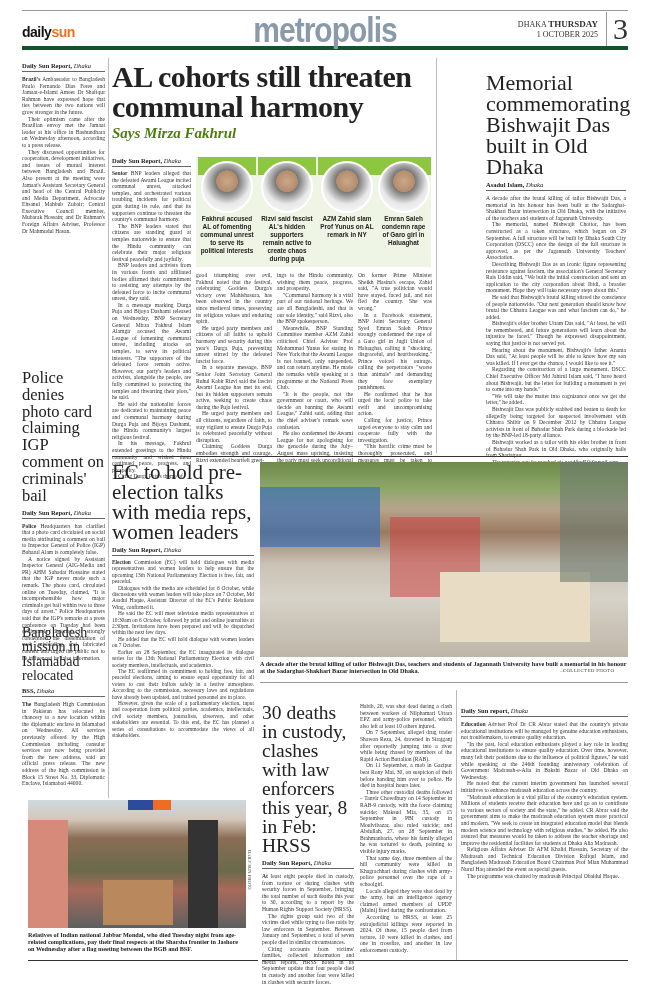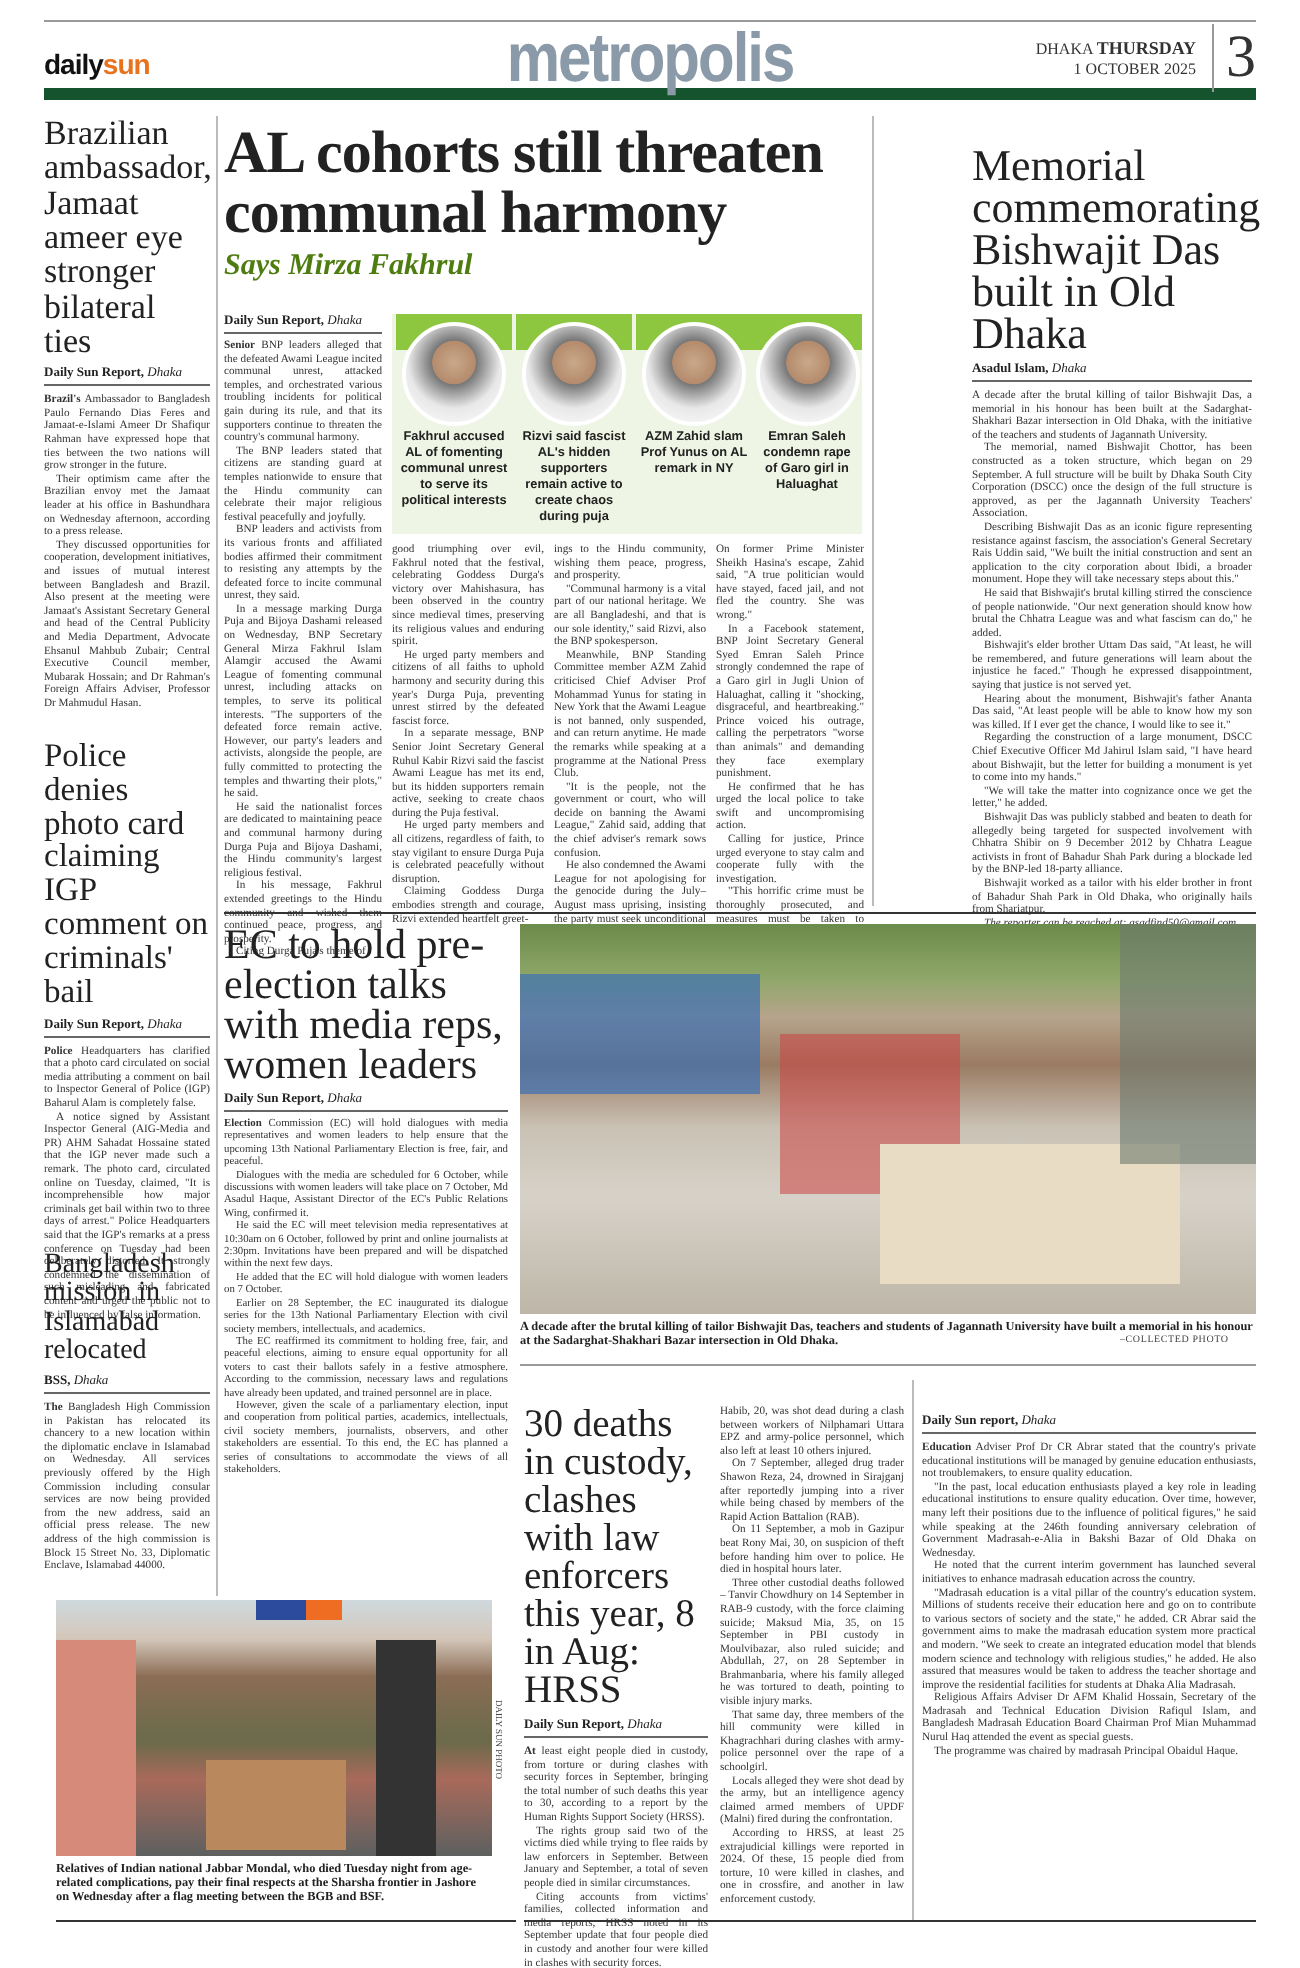"dailysun" .mast { border-bottom: 6px solid #14532d -> 4px solid #14532d }
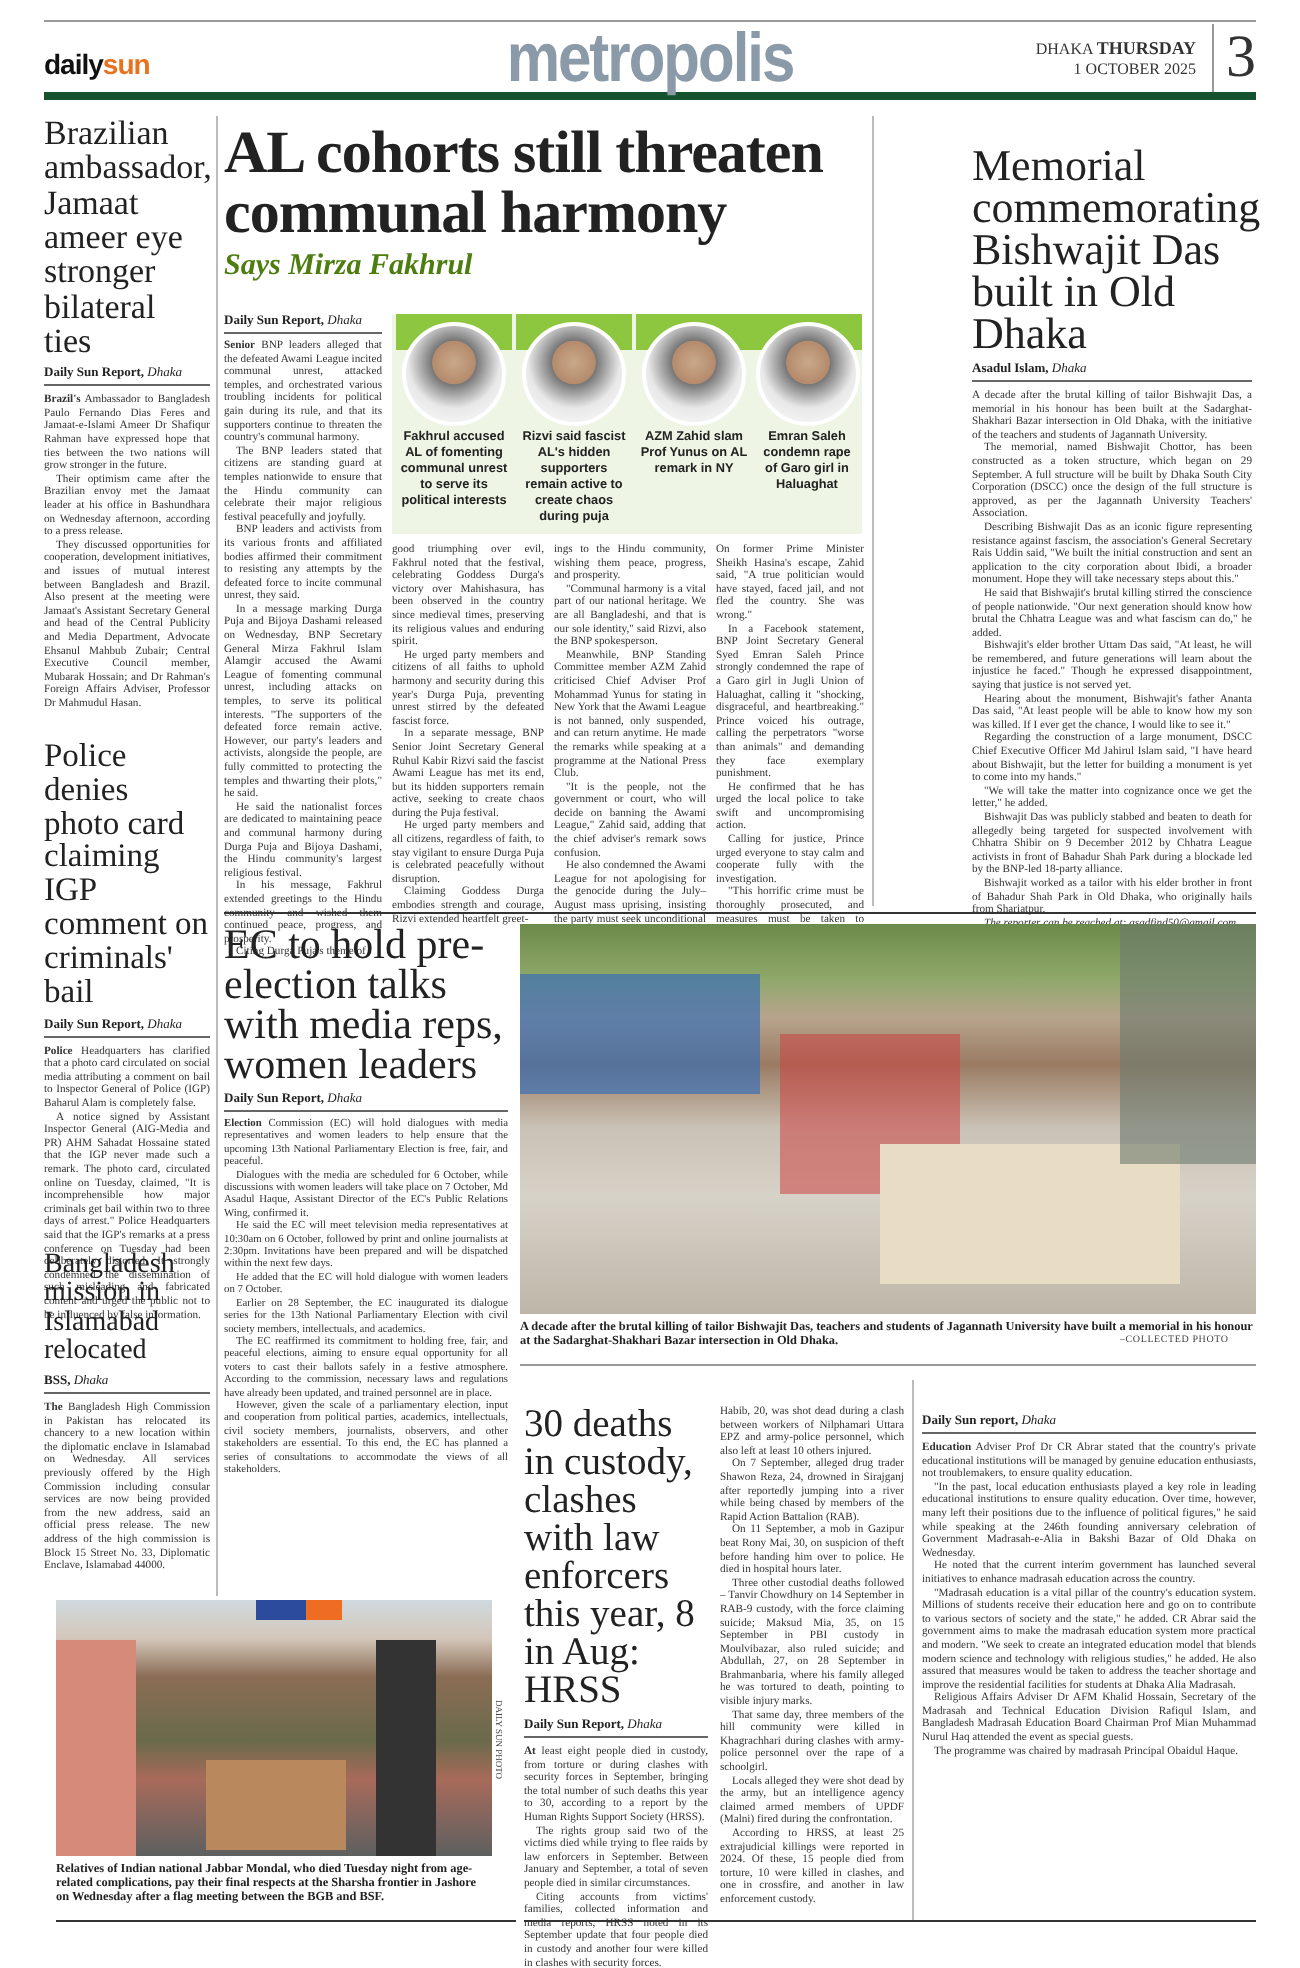"Brazilian ambassador, Jamaat ameer eye" div.hl { html: <div>Brazilian ambassador, Jamaat ameer eye stronger bilateral ties</div> -> none }
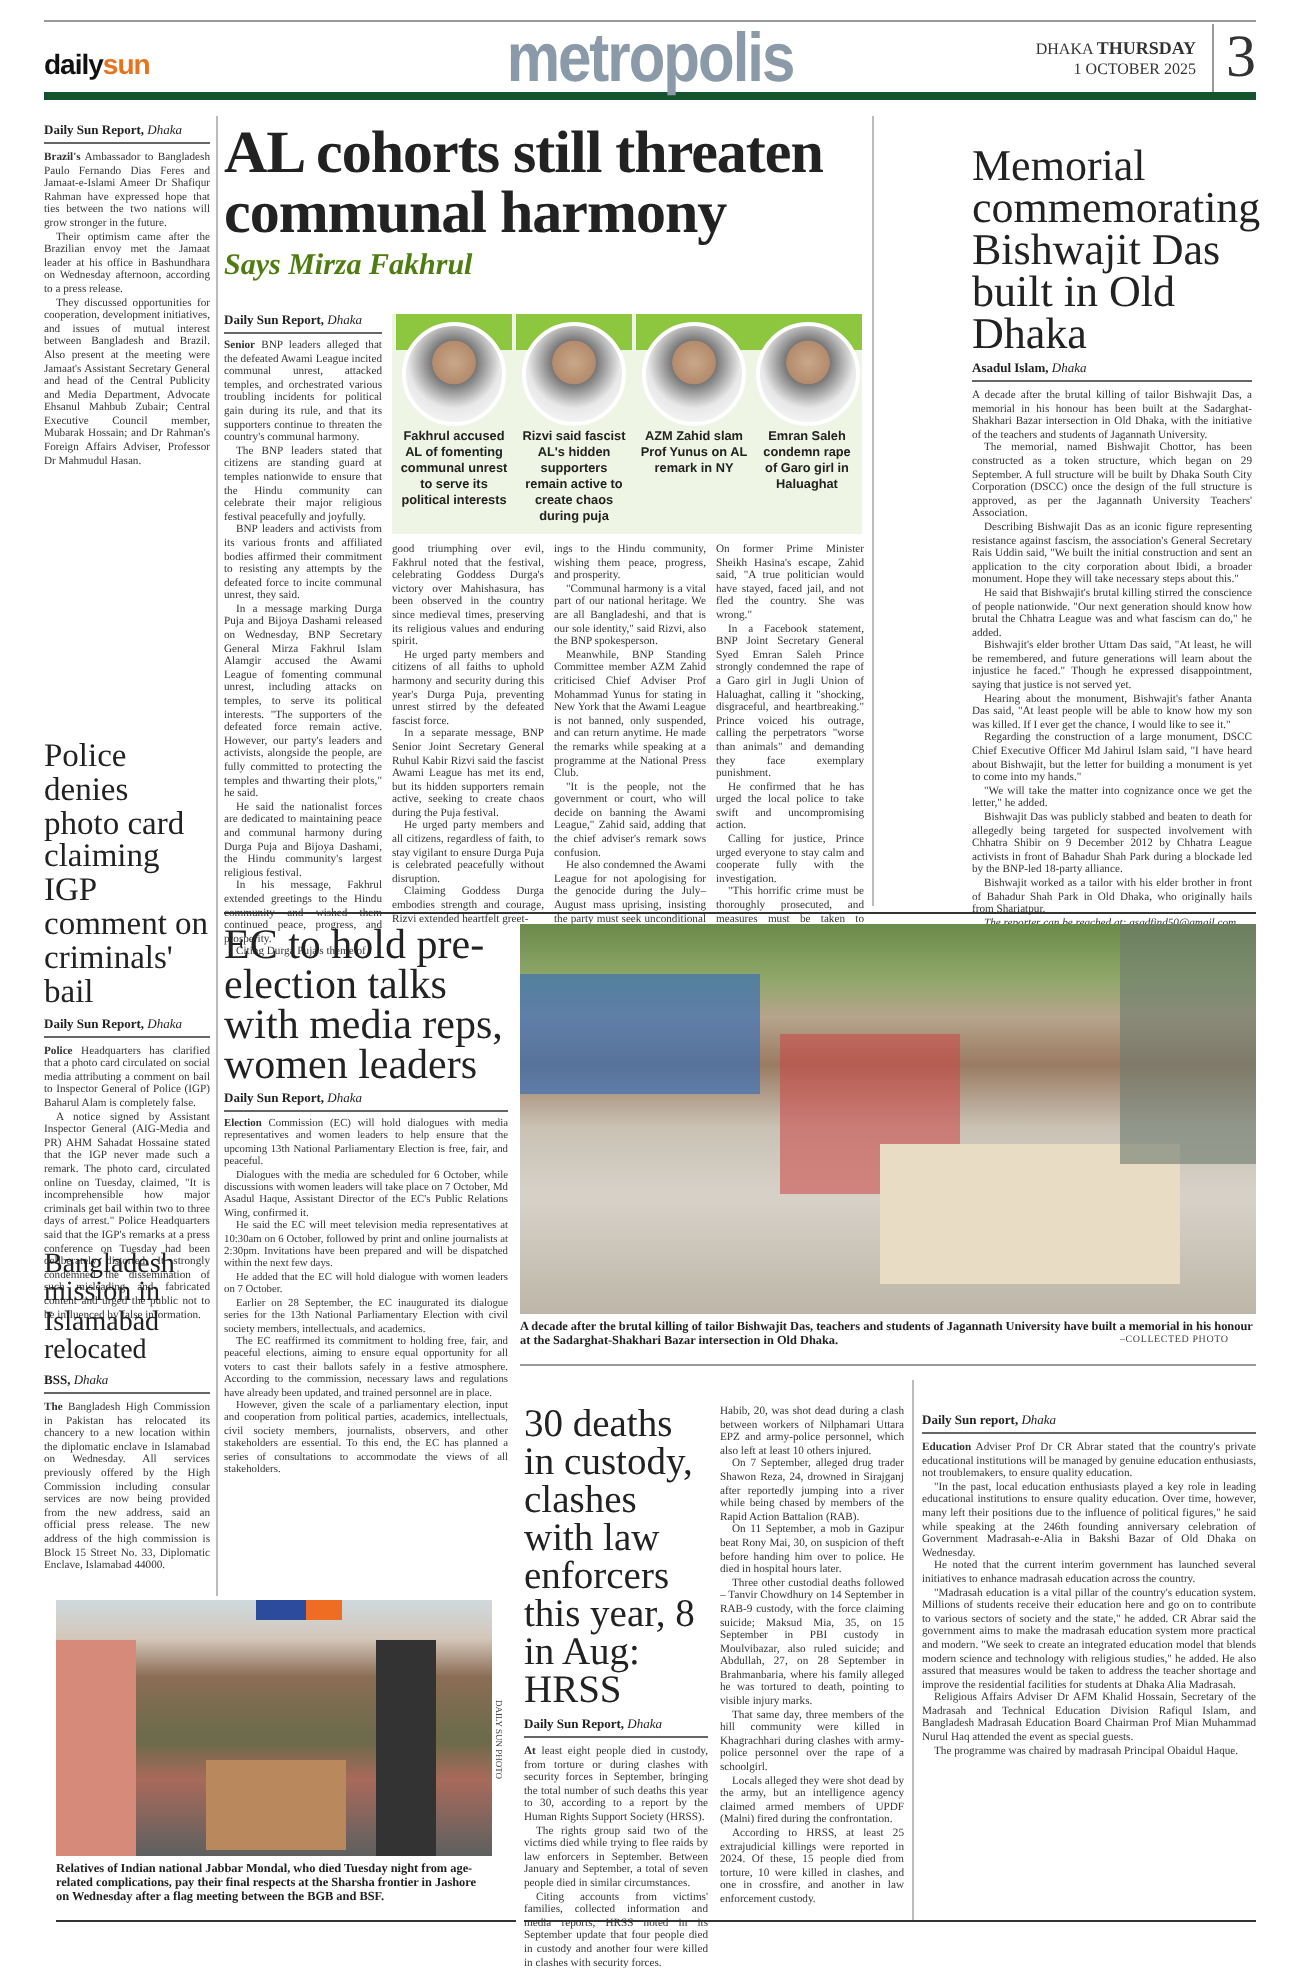"30 deaths in custody, clashes" div.hl { text: Aug -> Feb }
